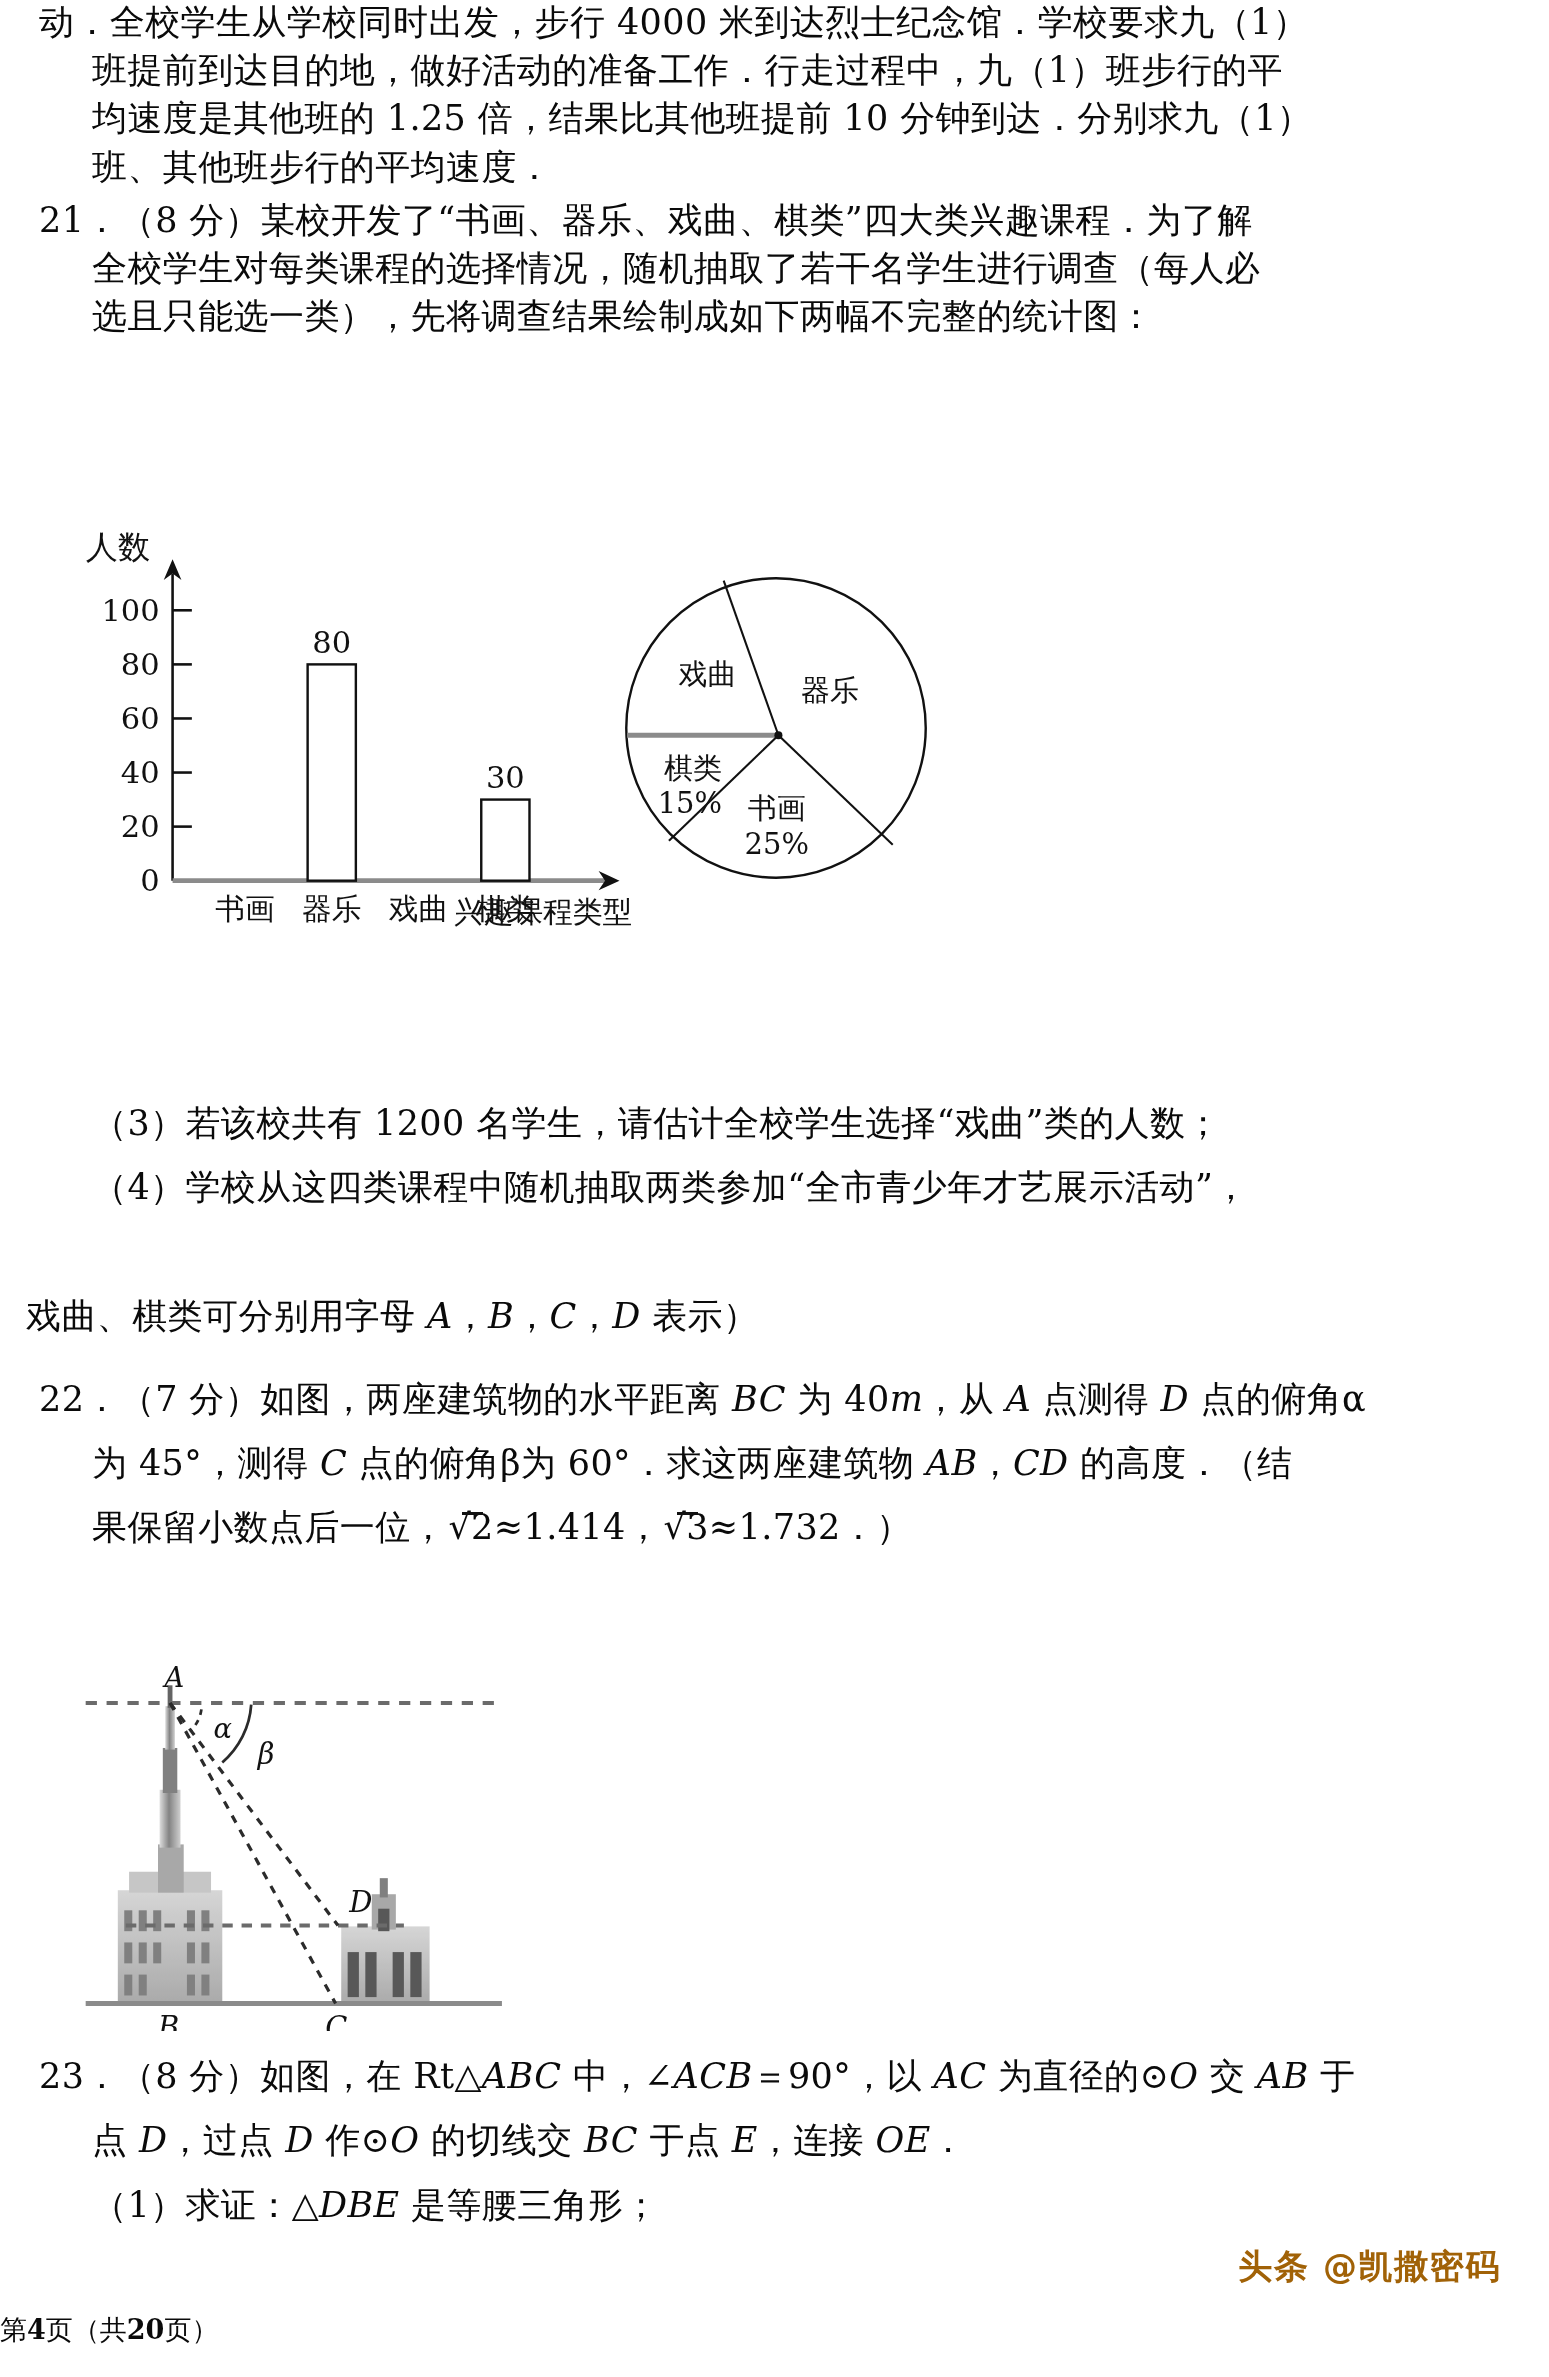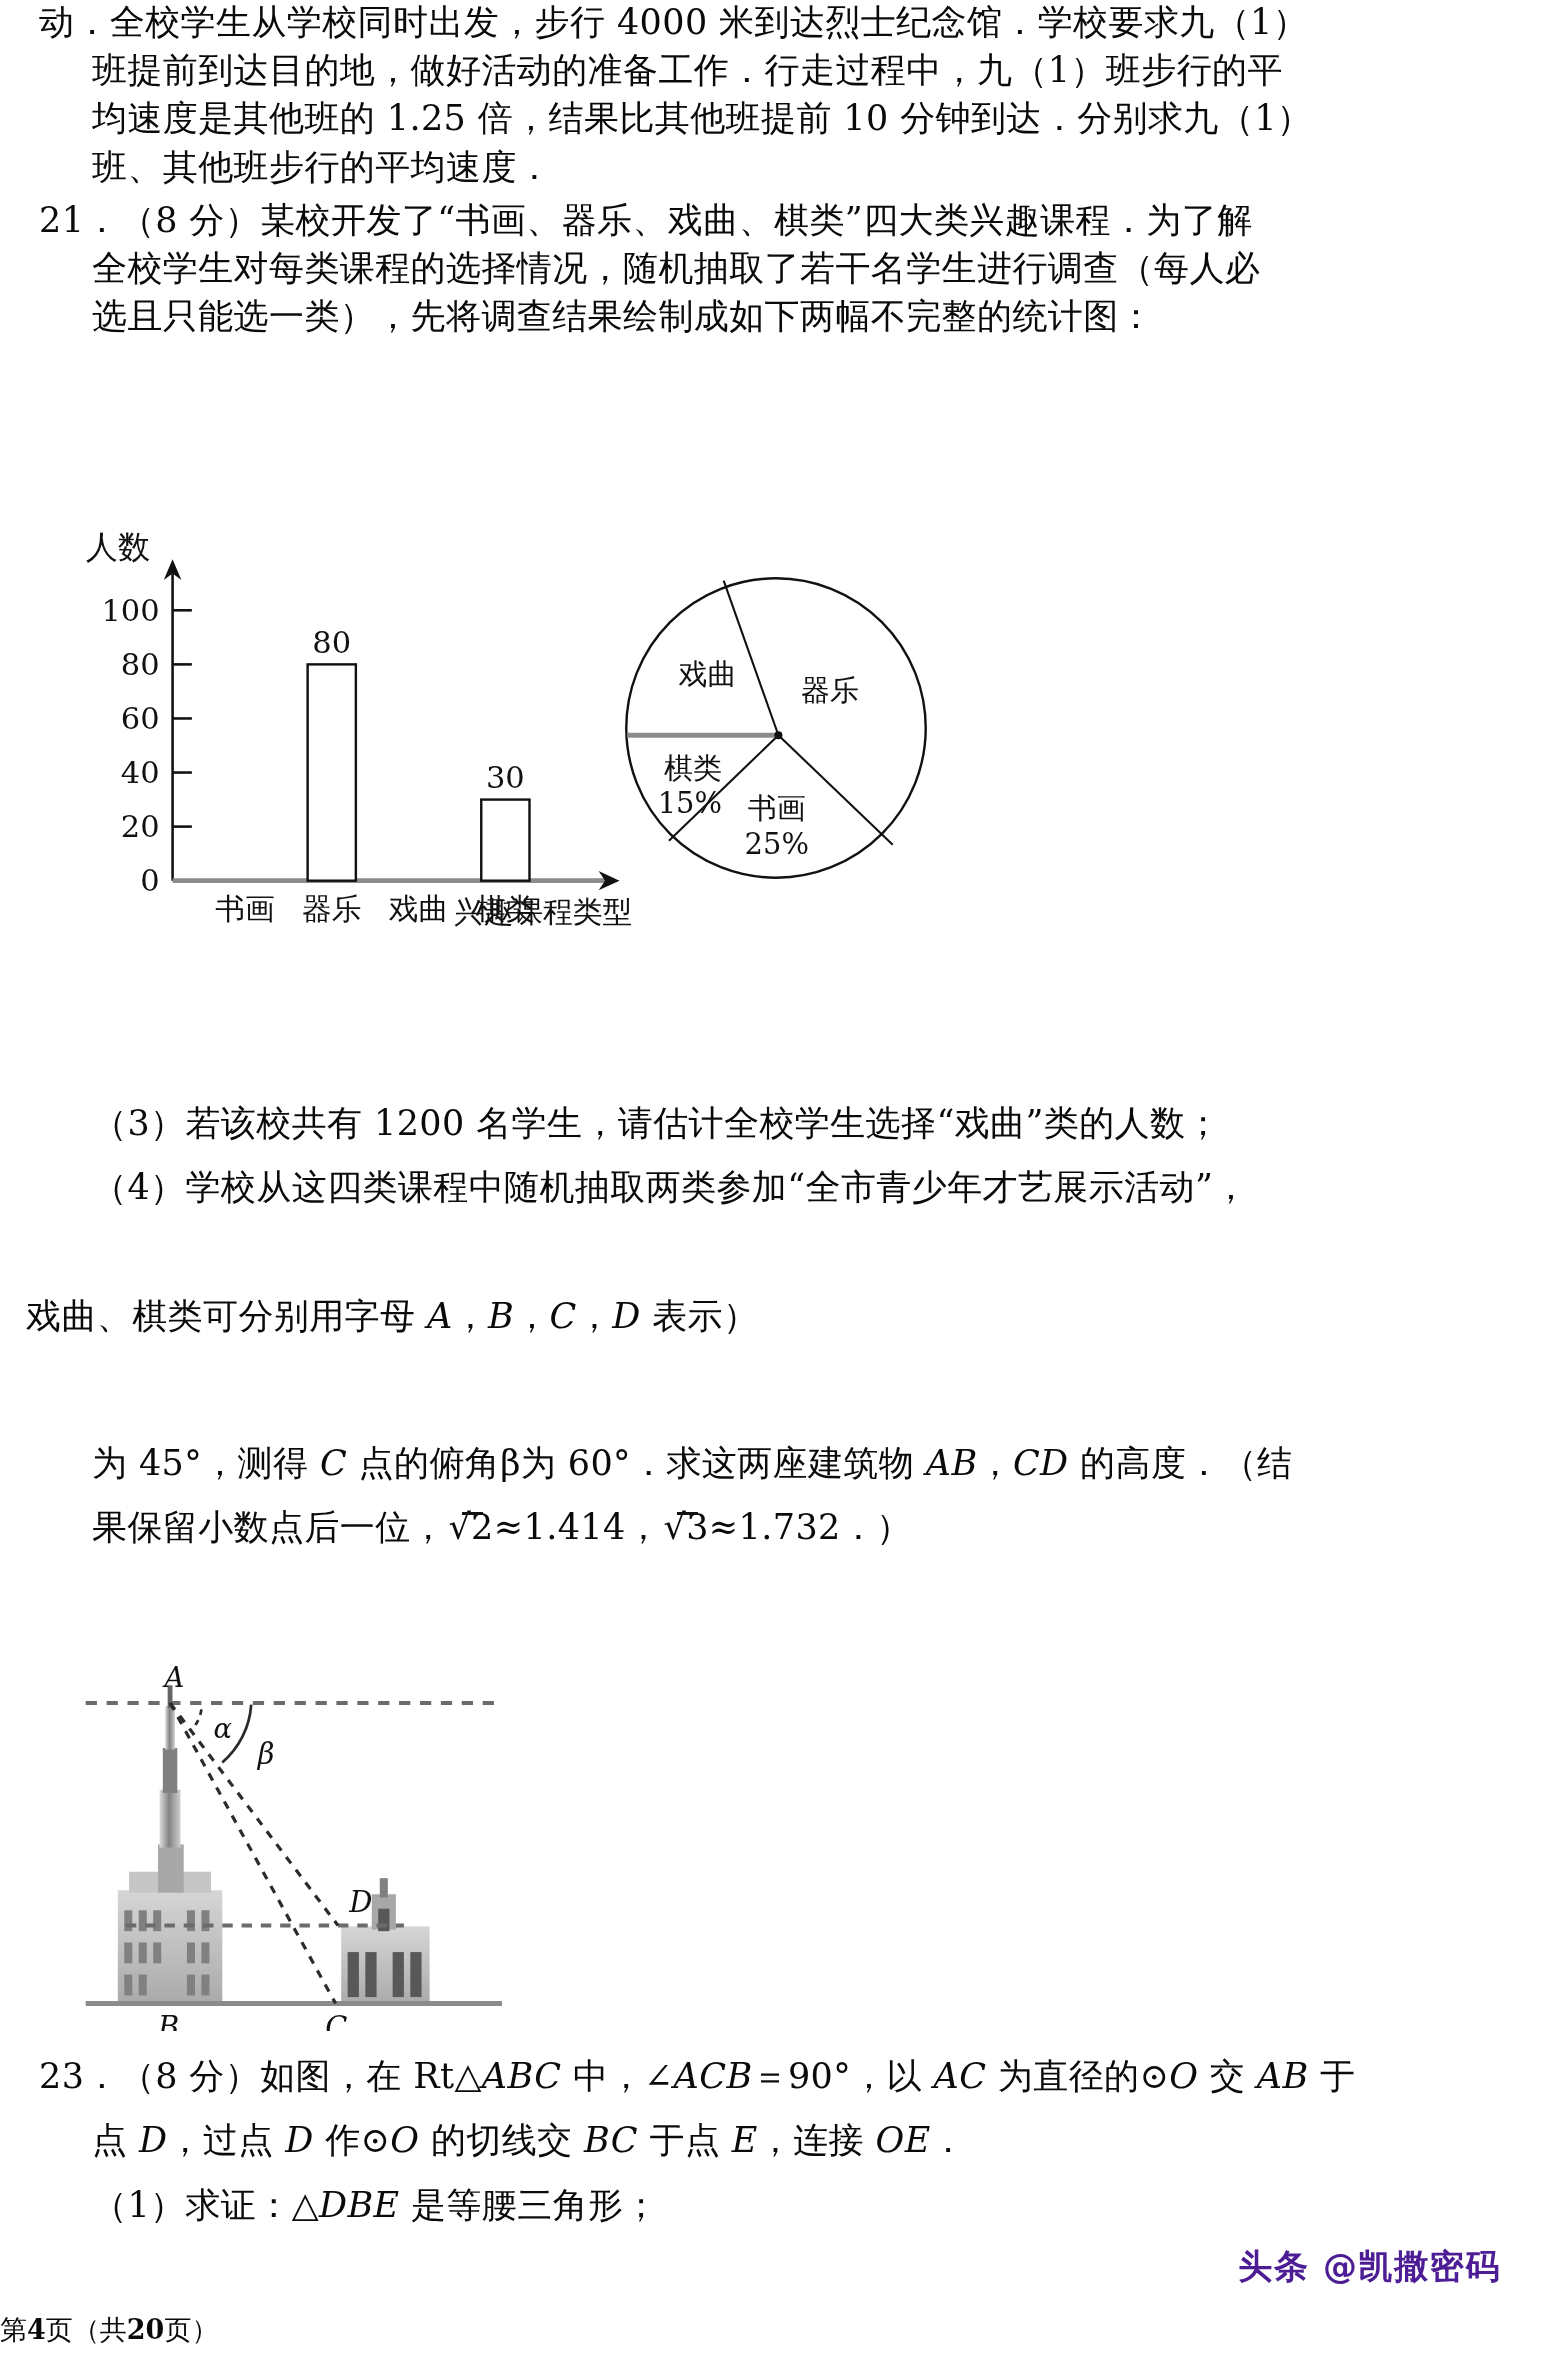"22．（7 分）如图，两座建筑物的水平距离 BC 为 40m，从" div.txt { html: none -> <div> <span>22</span><span>．</span><span>（7 分）</span><span>如图，两座建筑物的水平距离 </span><span>BC</span><span> 为 40</span><span>m</span><span>，从 </span><span>A</span><span> 点测得 </span><span>D</span><span> 点的俯角α</span> </div> }
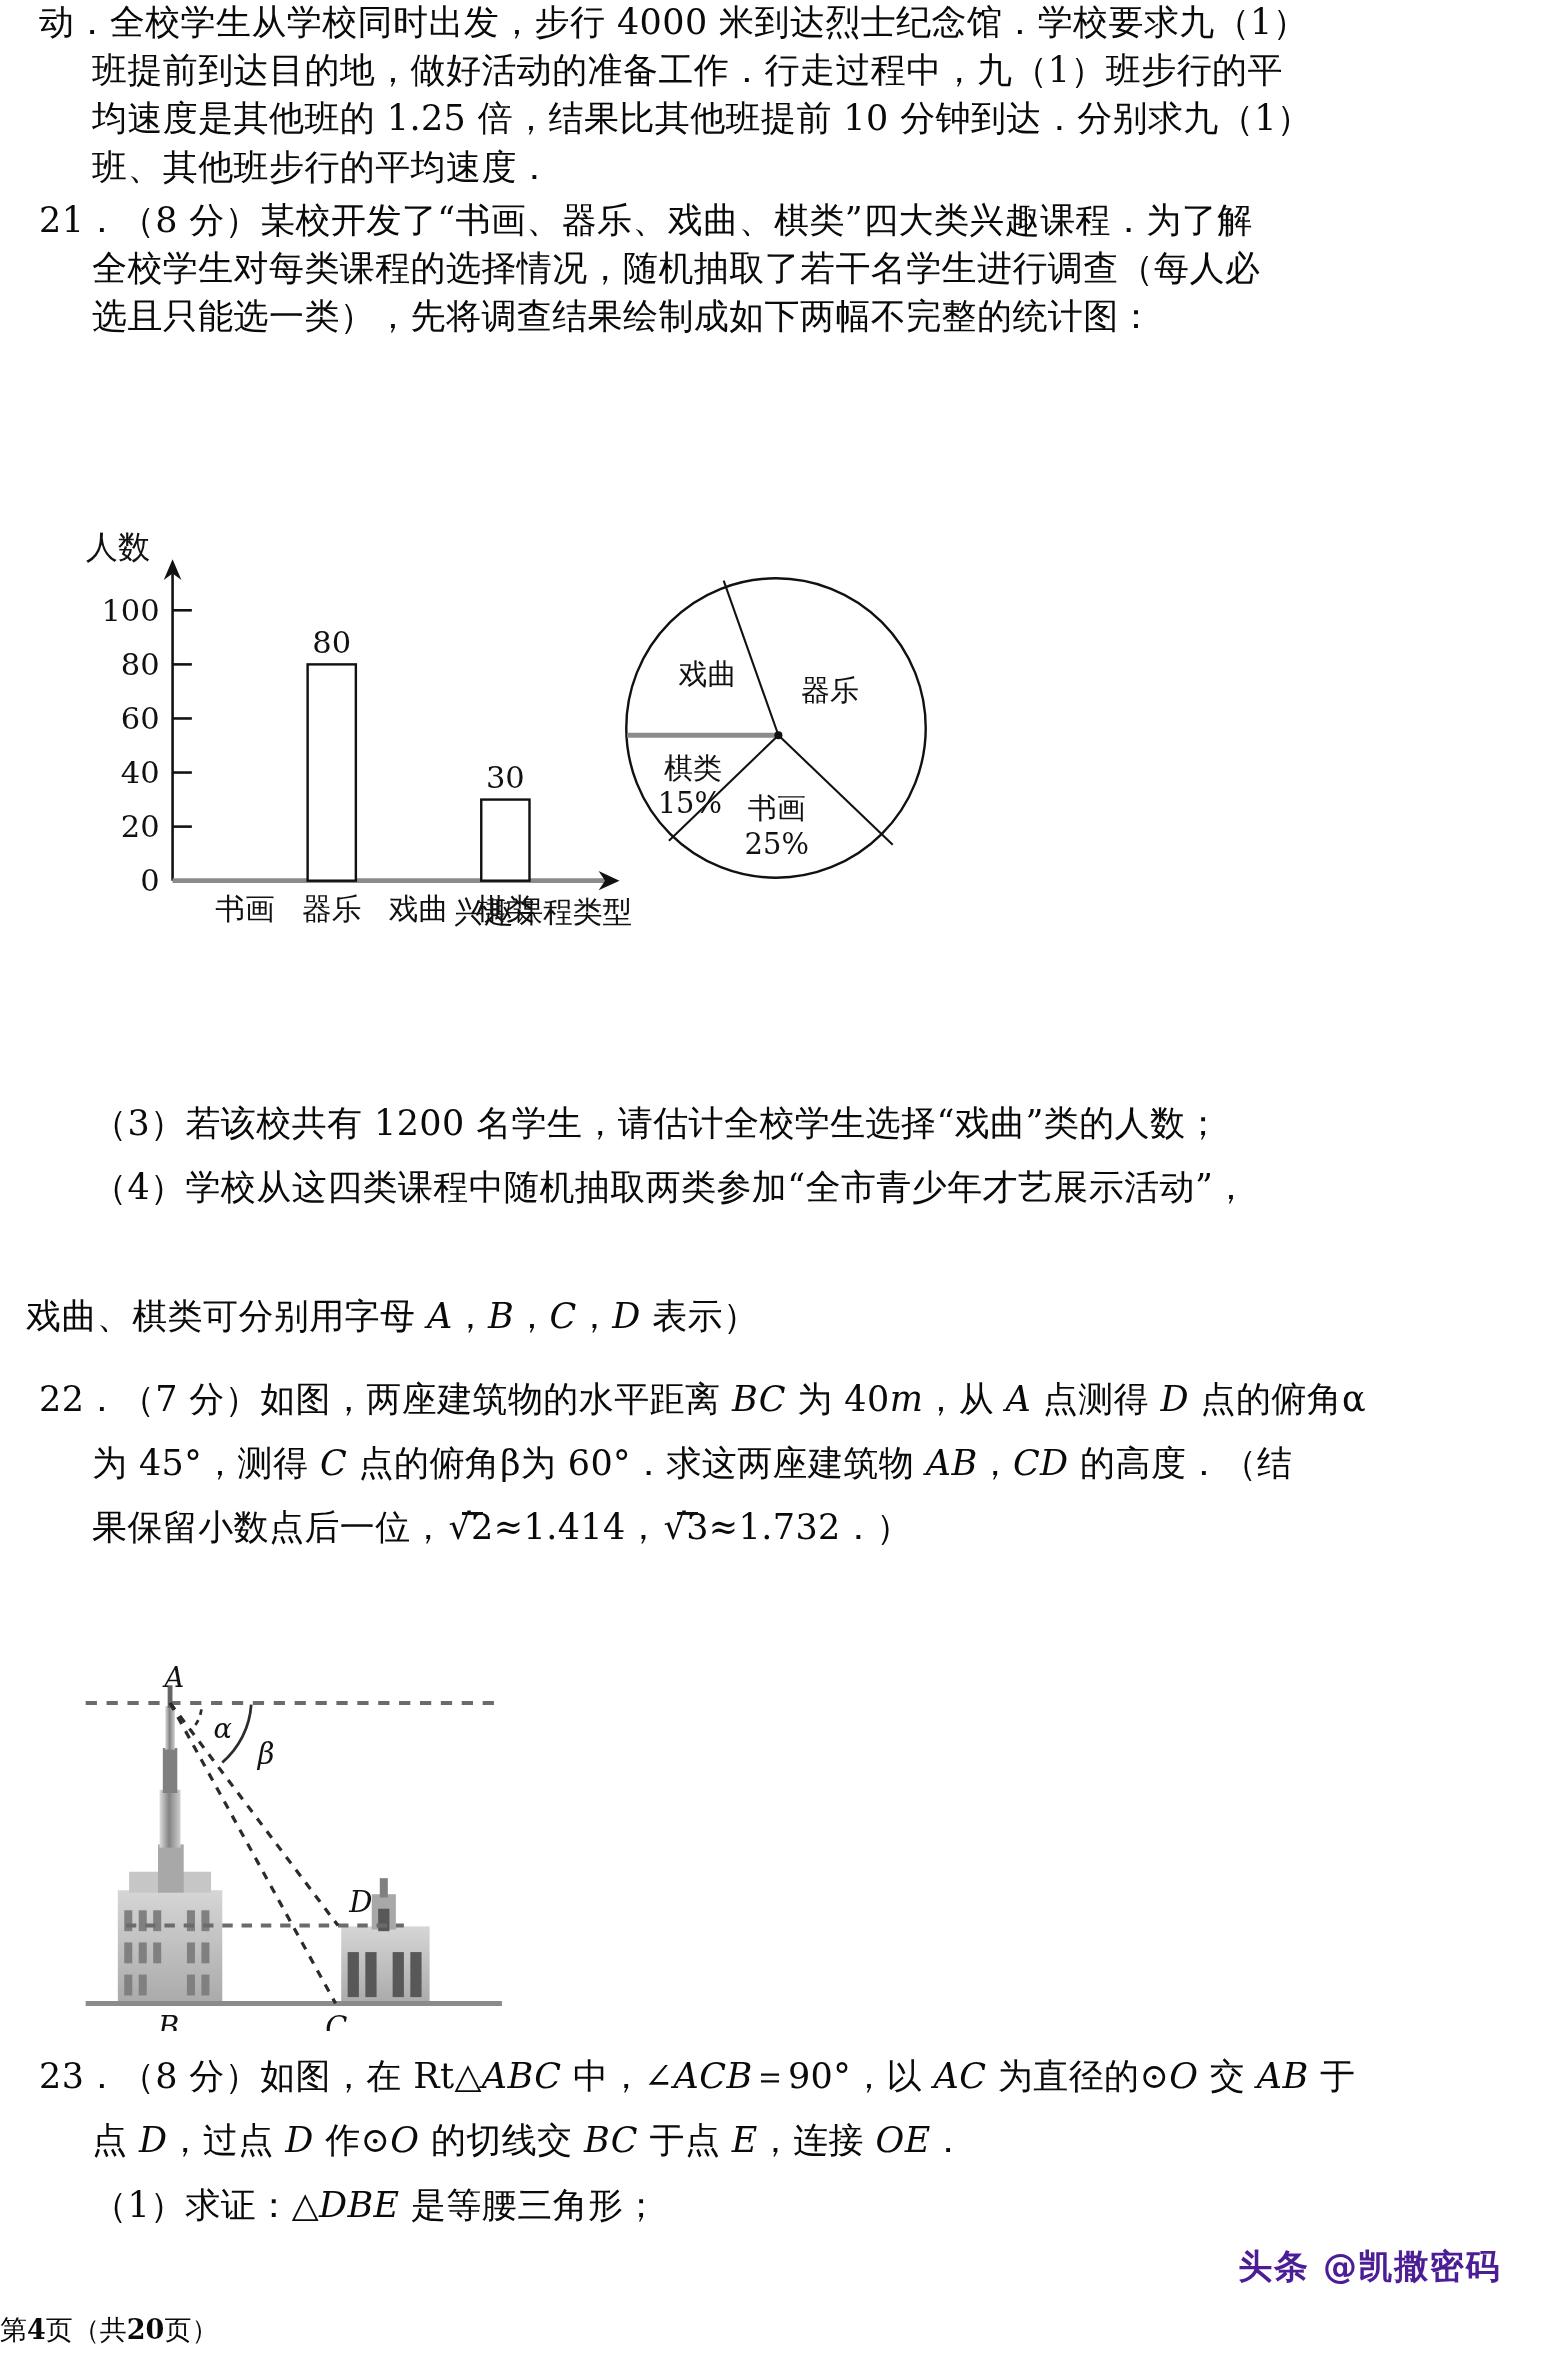"头条 @凯撒密码" .watermark { color: #4c1d95 -> #a16207 }
